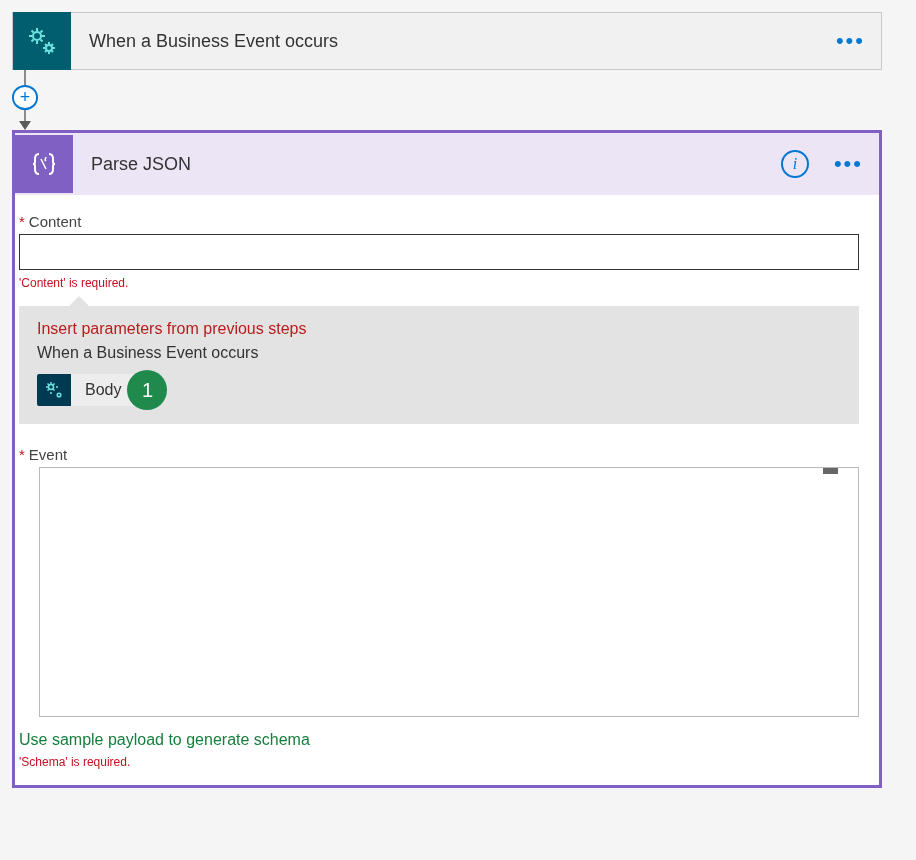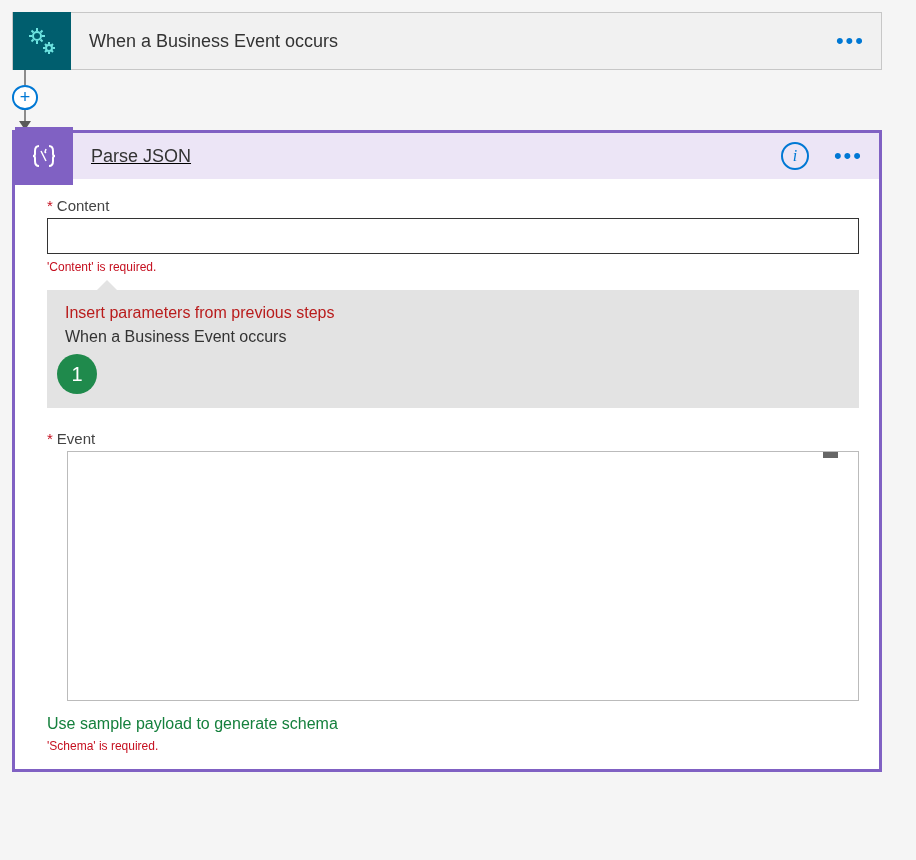"Parse JSON" .action-header { height: 46px -> 62px; text-decoration: underline -> none }
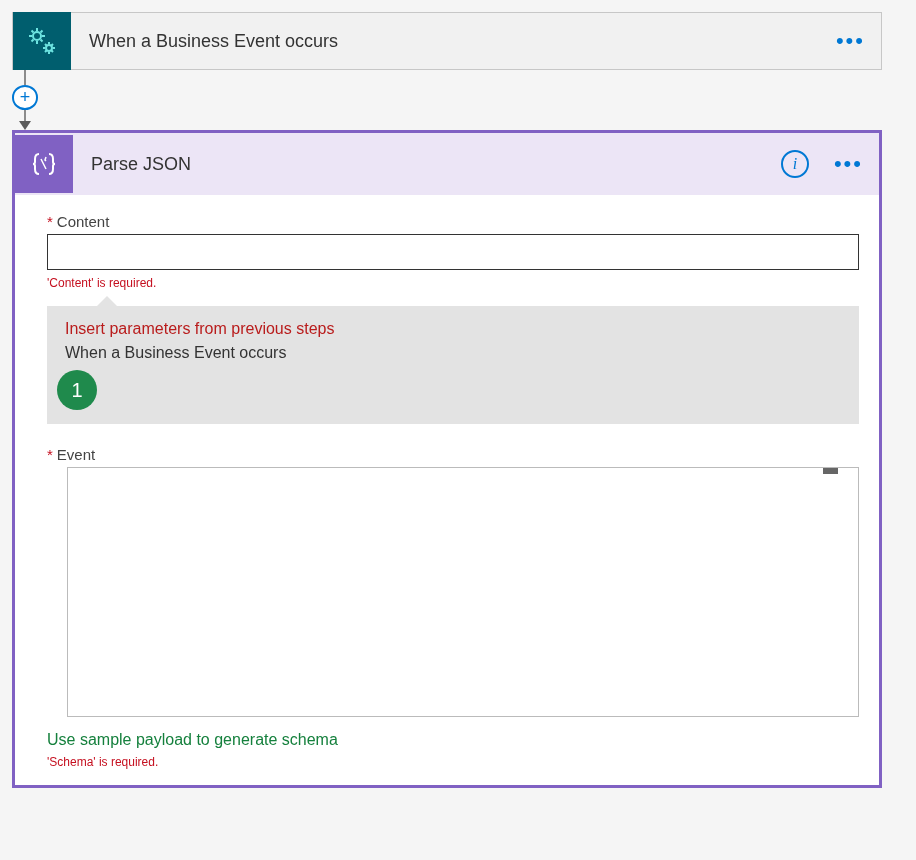"* Content" .action-body { padding: 18px 20px 16px 32px -> 18px 20px 16px 4px }
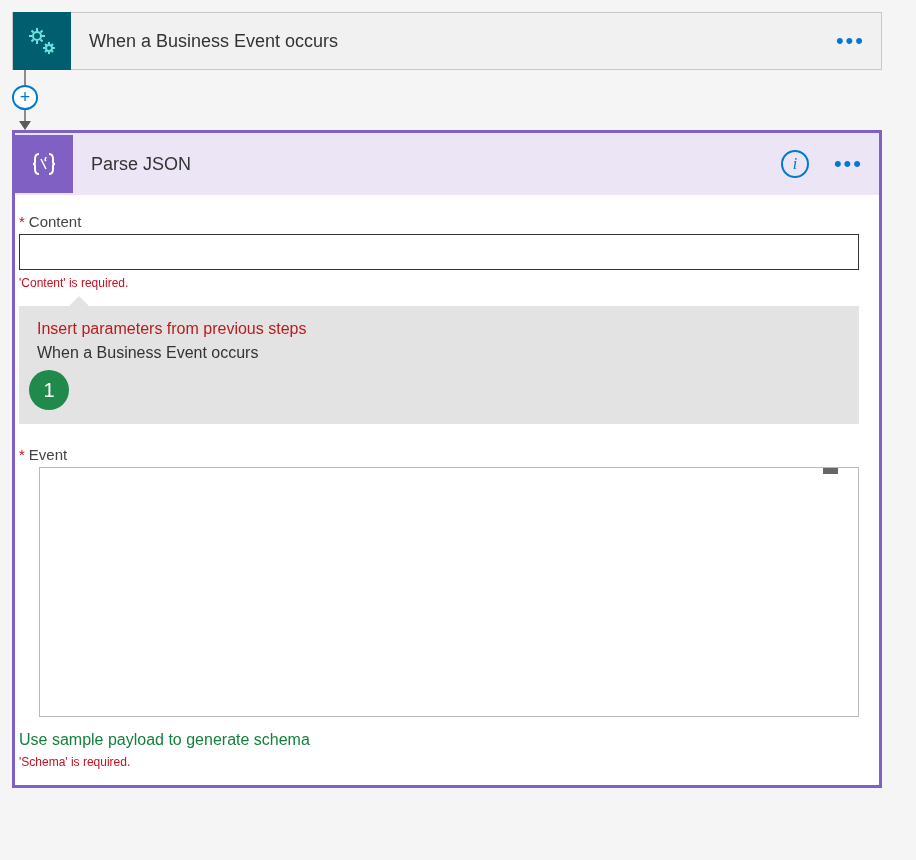"Body" div.token { html: none -> <div> <div> <svg> <g> <circle></circle> <path></path> <circle></circle> </g> </svg> </div> <div>Body</div> </div> }
